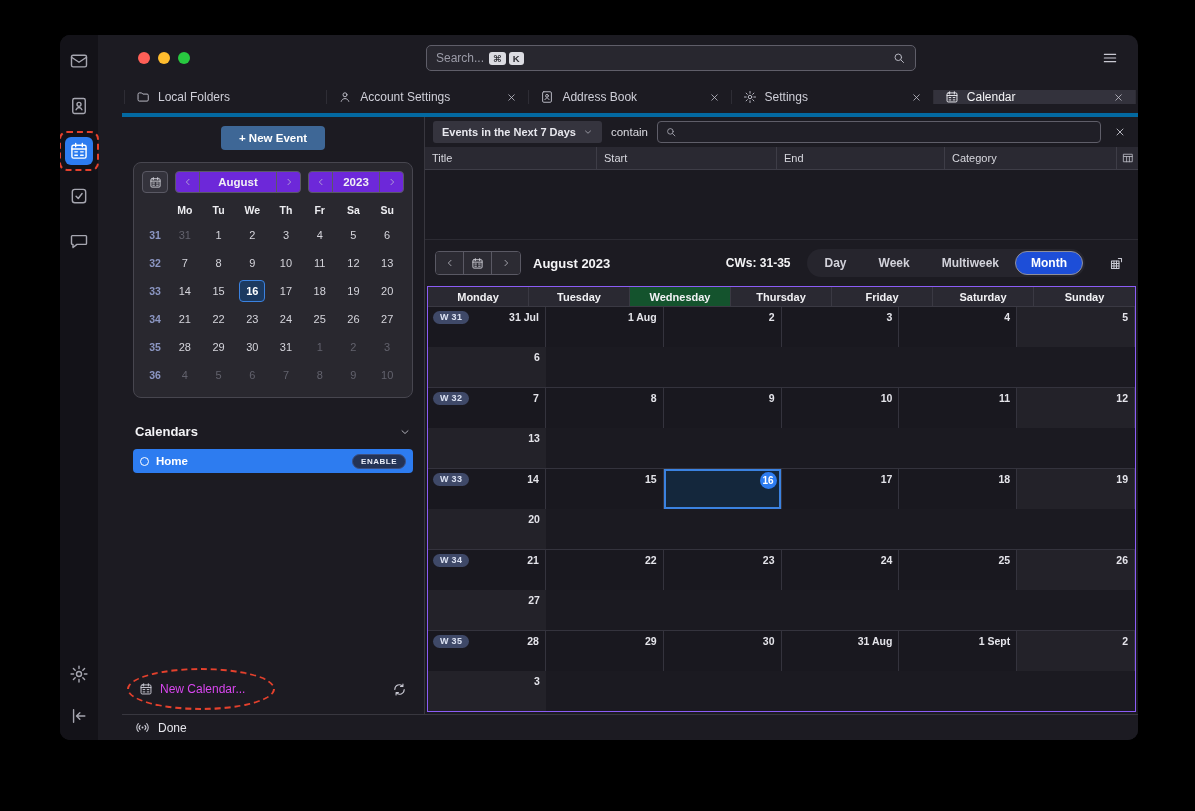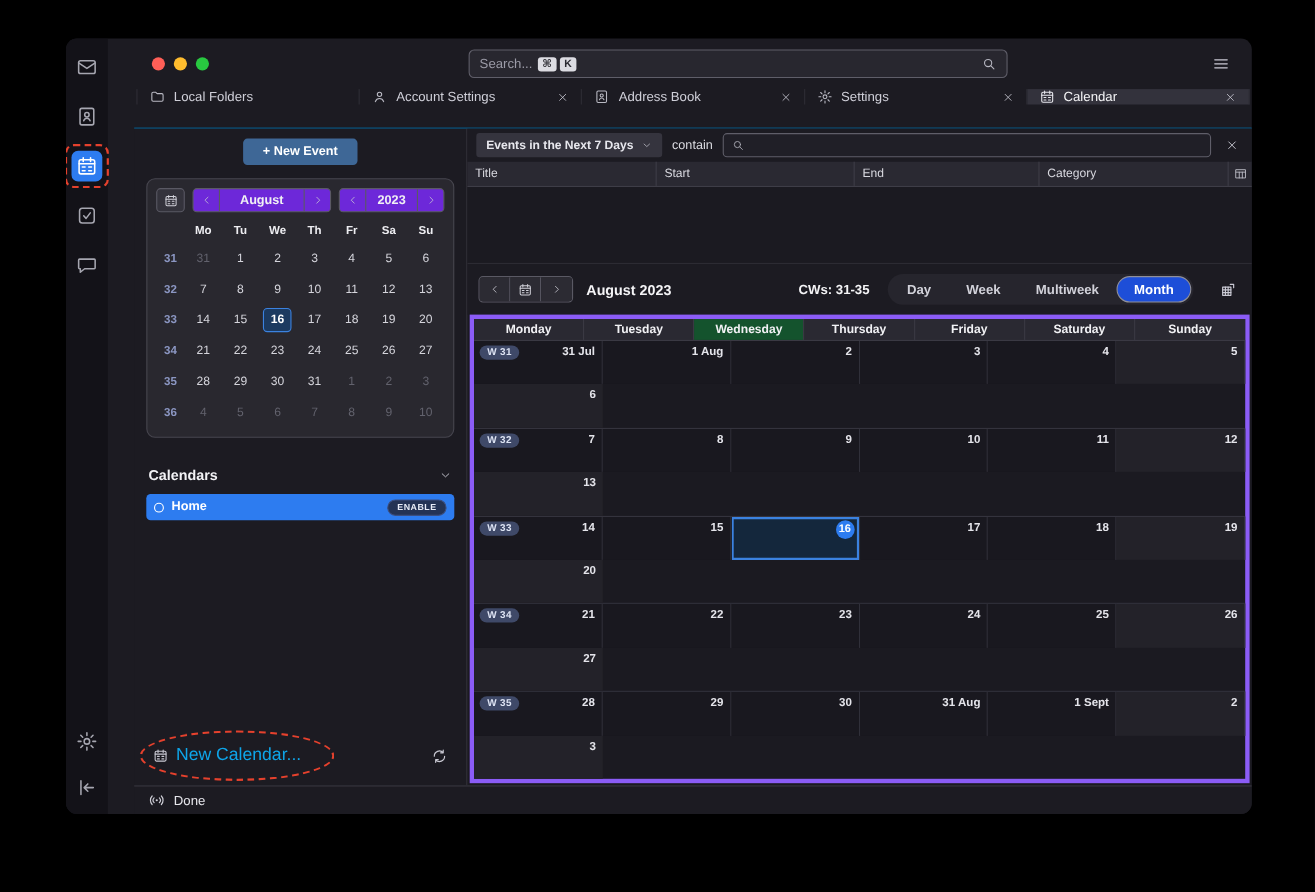"Local Folders" .tab-bar { align-items: flex-start -> center; border-bottom: 1px solid #0369a1 -> 4px solid #0369a1 }
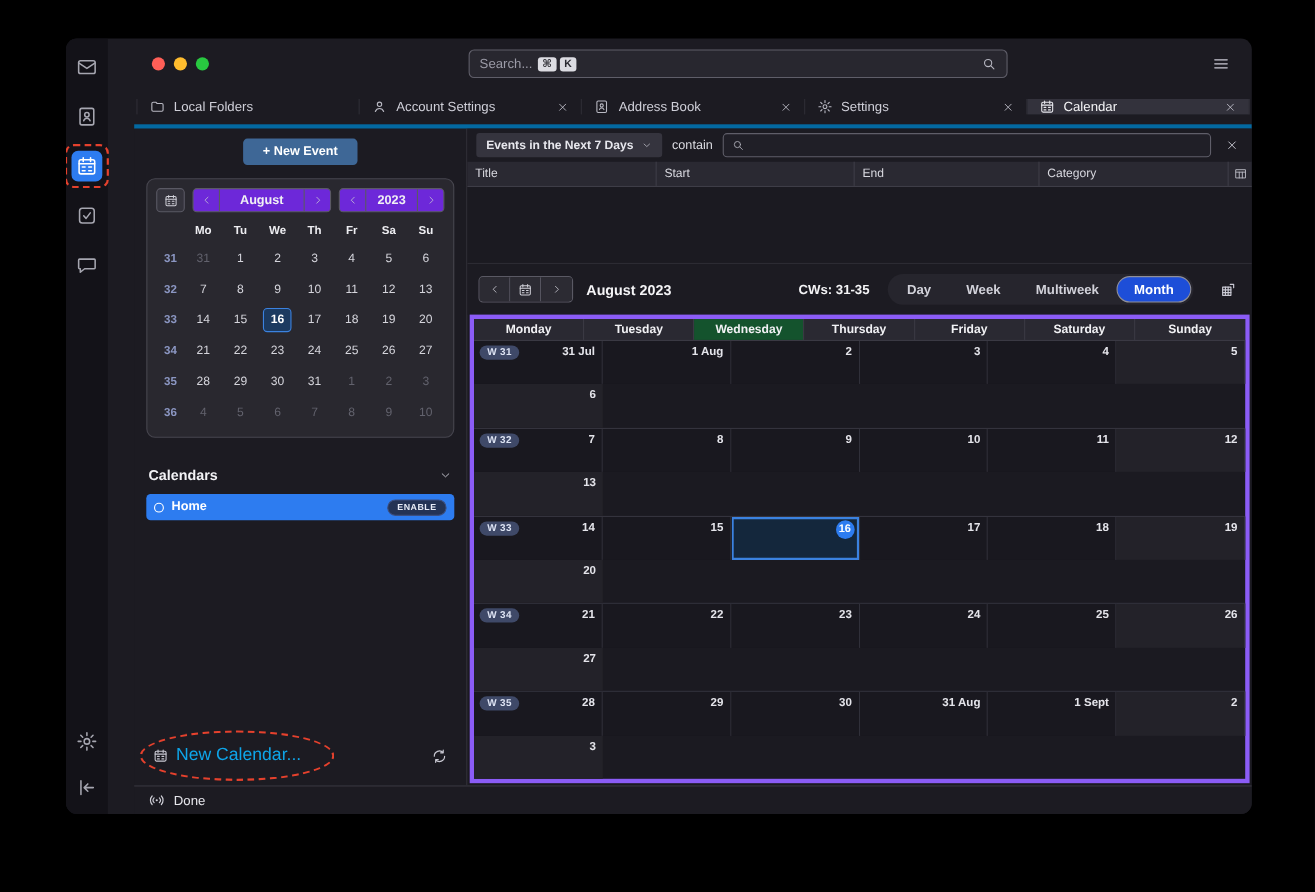"Monday" .month-grid { border: 4px solid #8b5cf6 -> 1px solid #8b5cf6 }
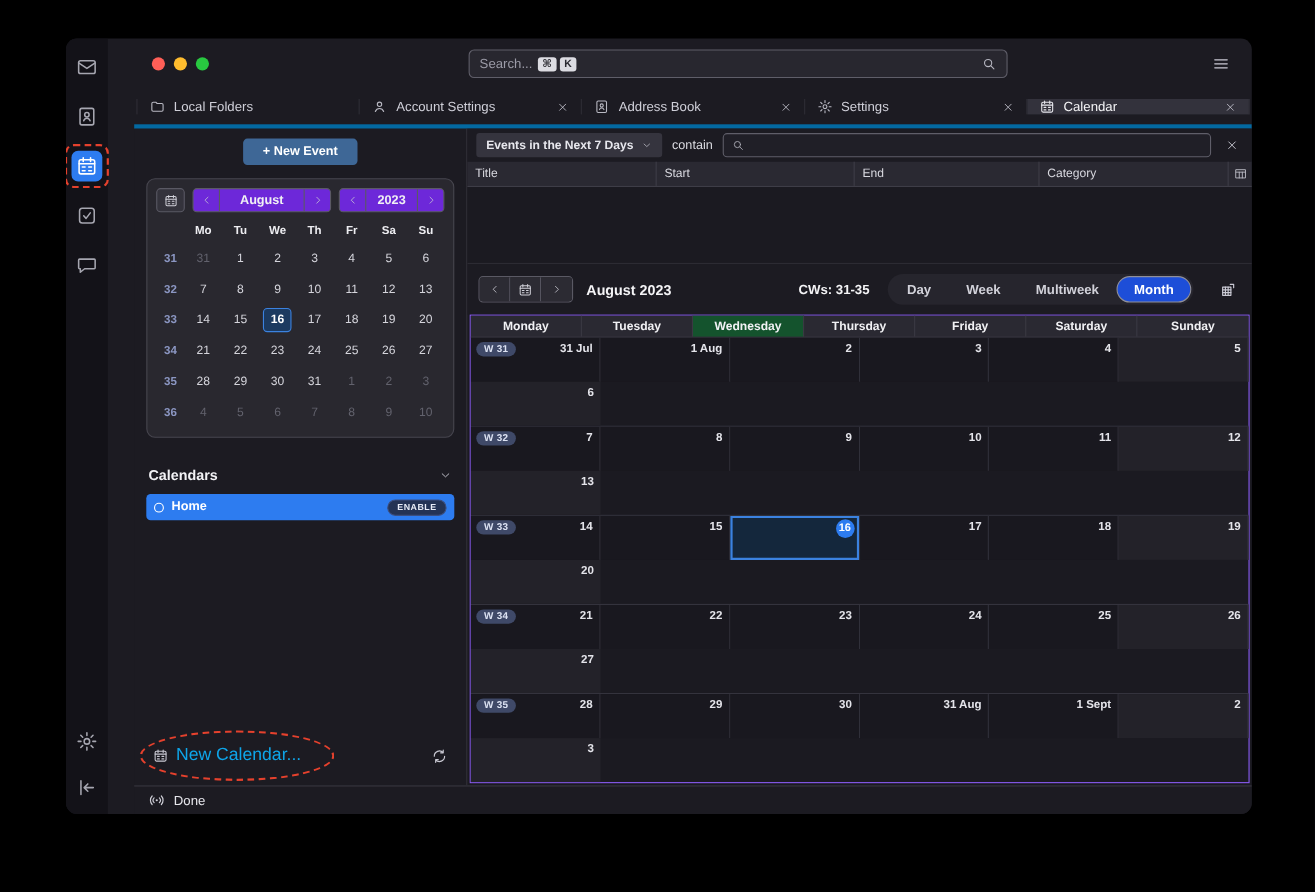"New Calendar..." .new-cal-wrap { color: #0ea5e9 -> #d946ef; font-size: 16px -> 12px }
